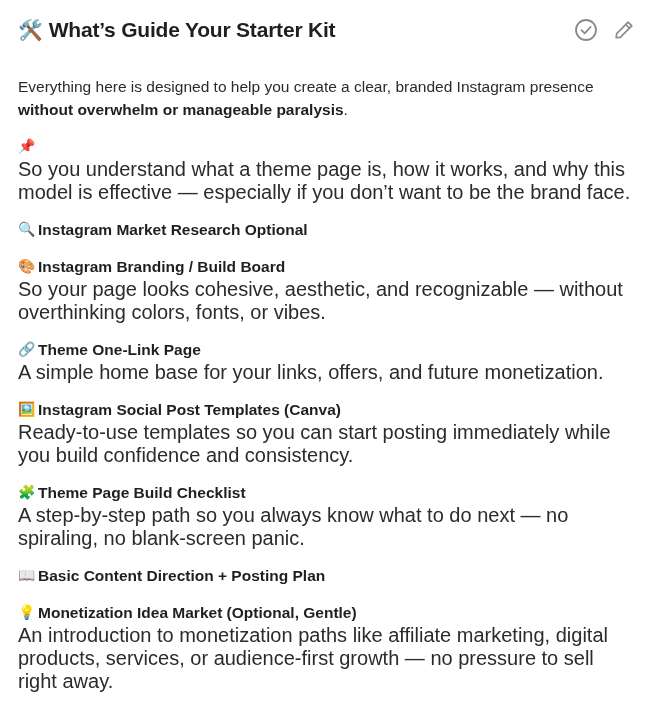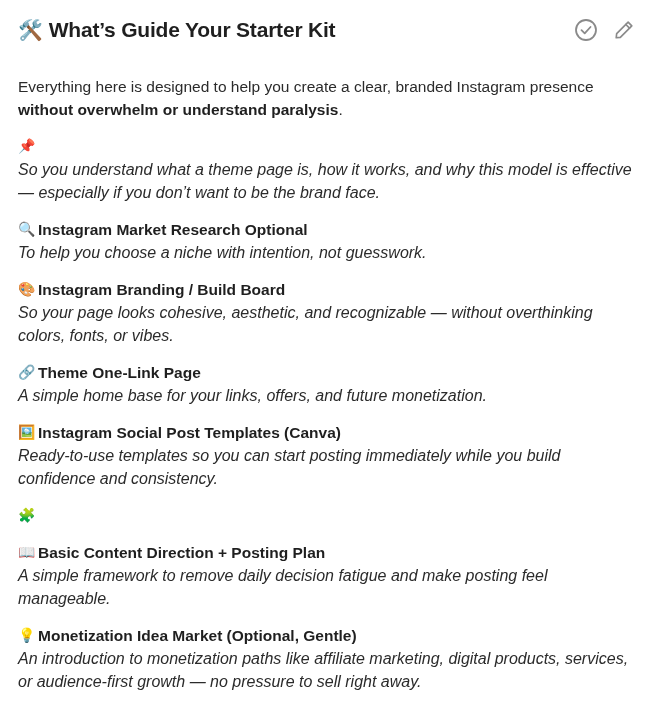"without overwhelm or understand" b { text: understand -> manageable }
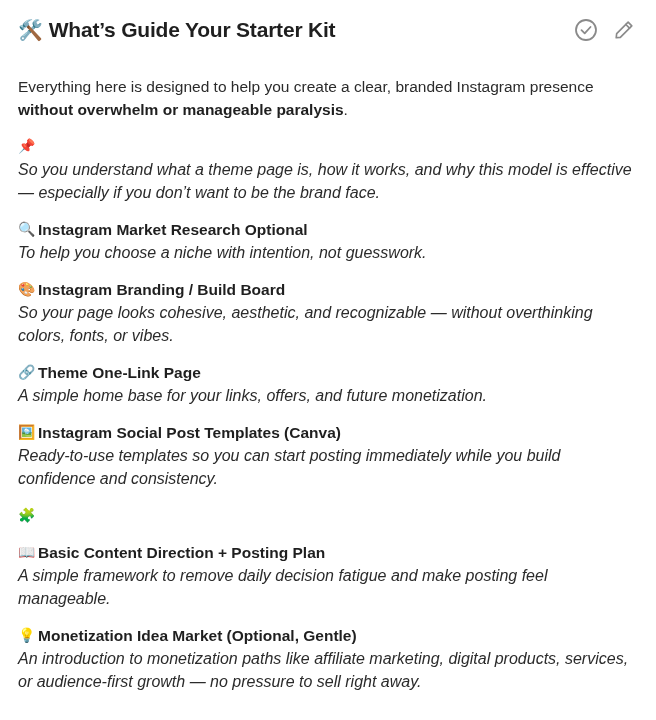"So you understand what a" .item-desc { font-size: 16px -> 20px; font-style: italic -> none }
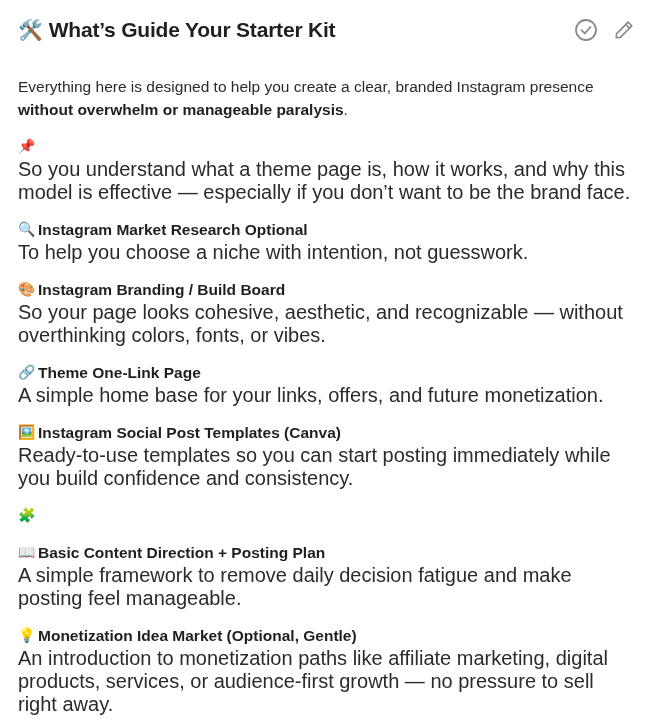"To help you choose a" div.item-desc { html: <div>To help you choose a niche with intention, not guesswork.</div> -> none }
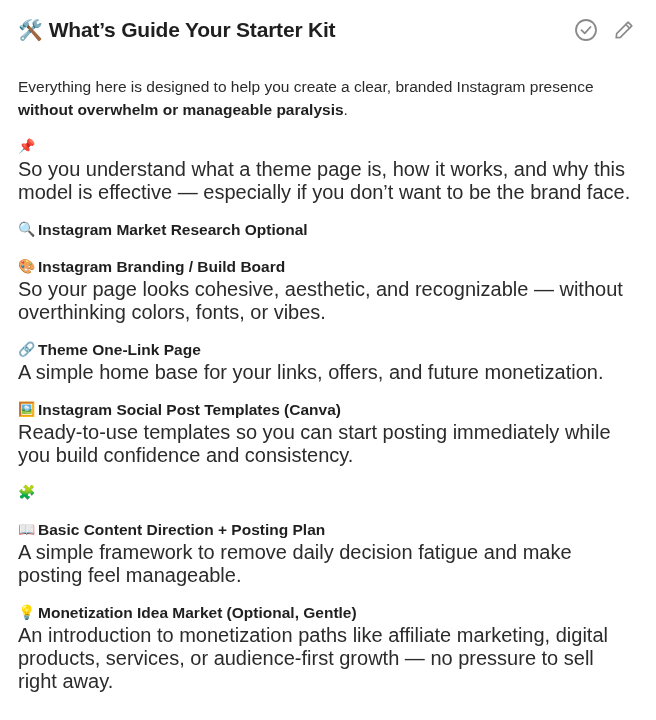"Theme Page Build Checklist" span { html: none -> <span>Theme Page Build Checklist</span> }
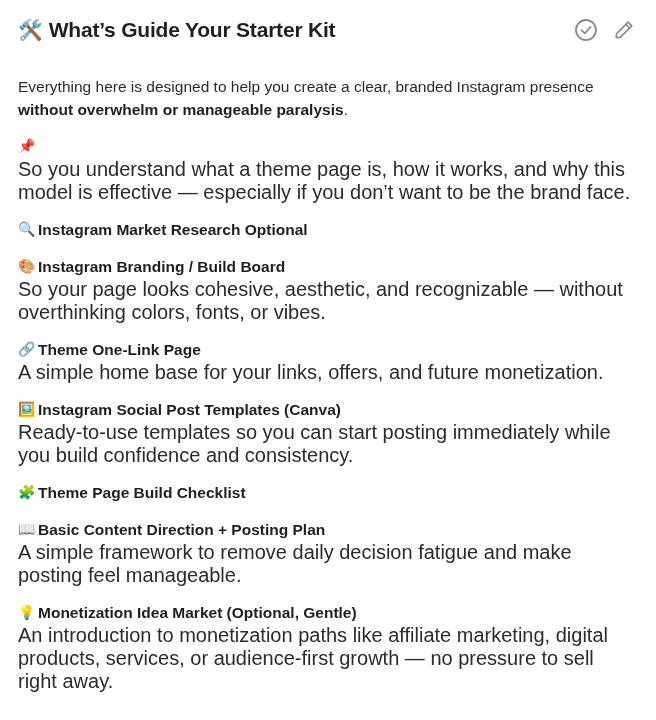"A step-by-step path so you" div.item-desc { html: none -> <div>A step-by-step path so you always know what to do next — no spiraling, no blank-screen panic.</div> }
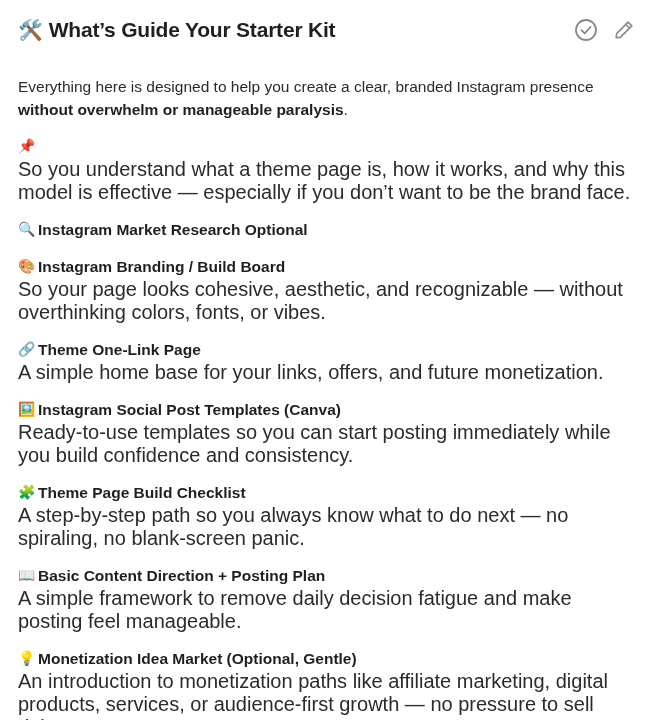"A simple framework to remove" div.item-desc { html: <div>A simple framework to remove daily decision fatigue and make posting feel manageable.</div> -> none }
